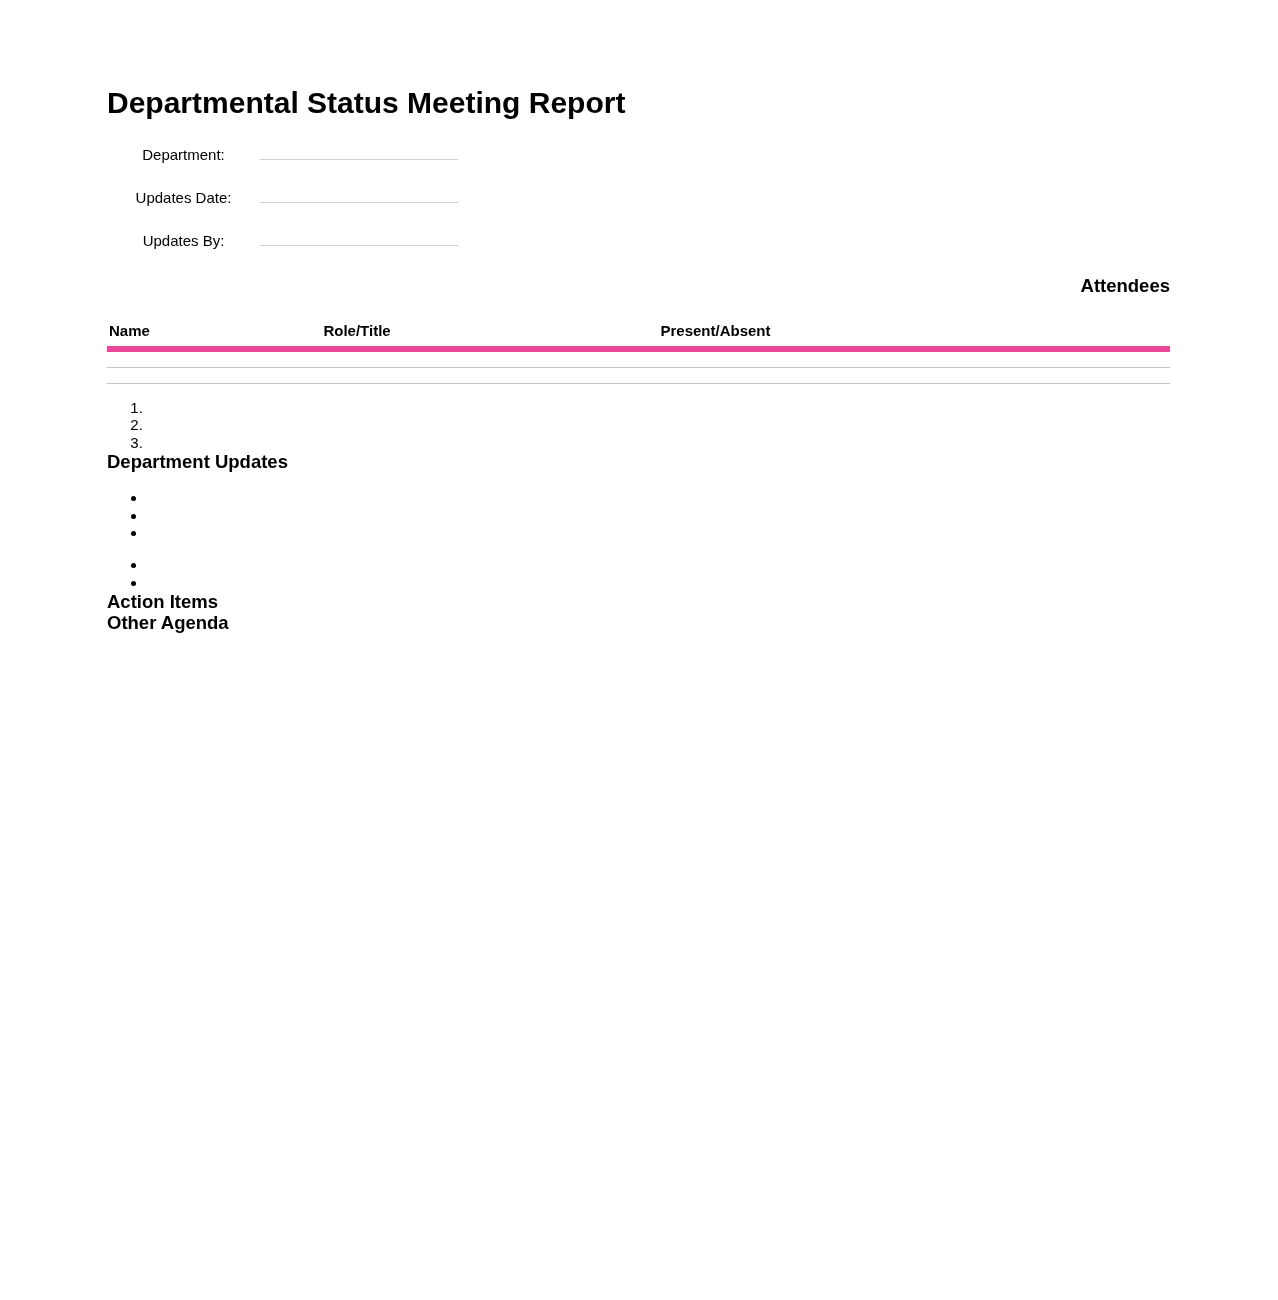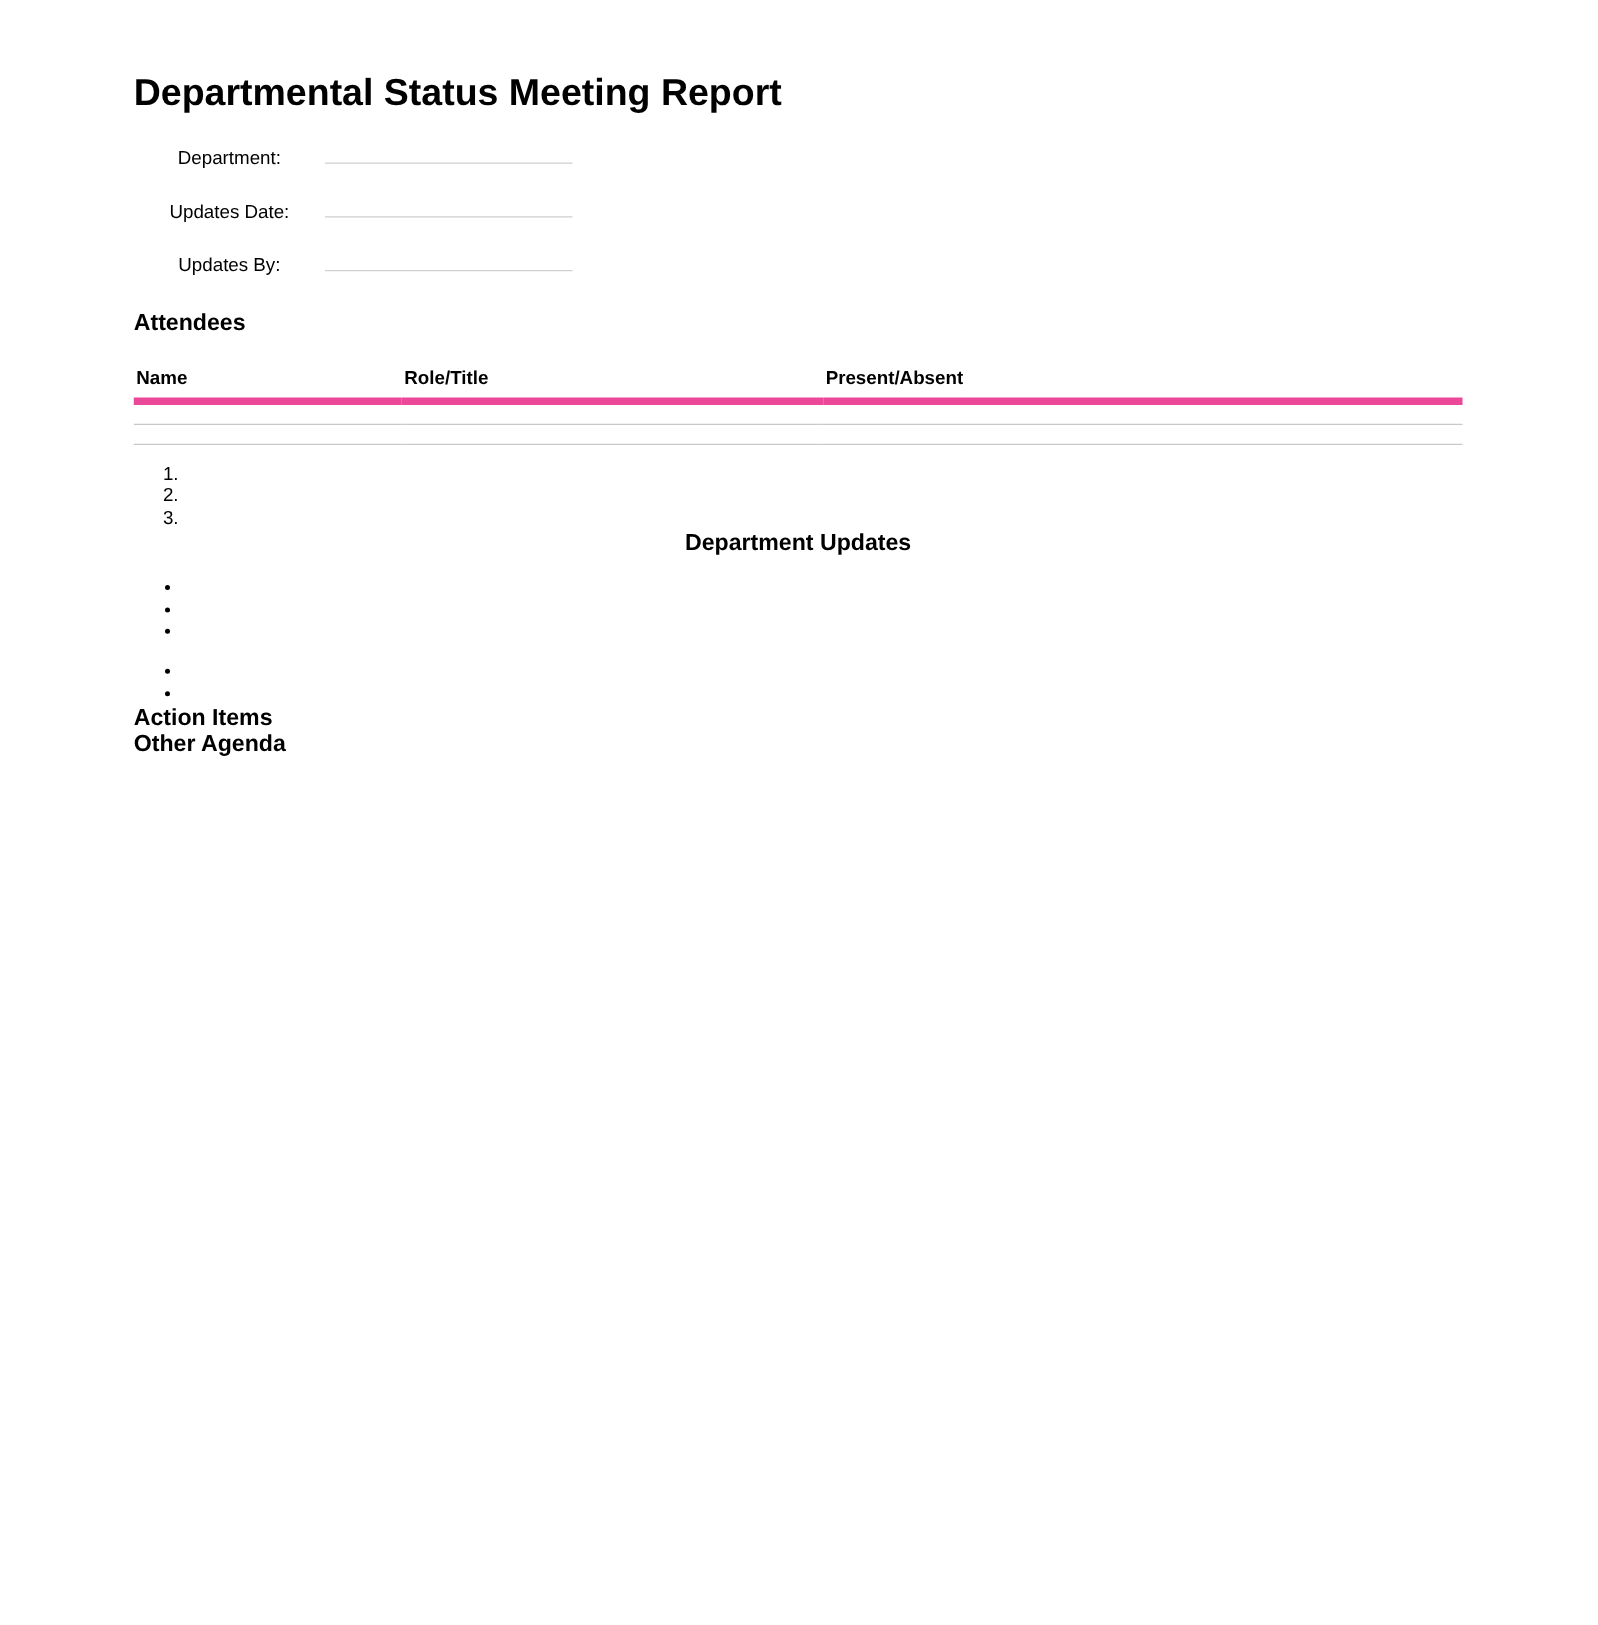"Departmental Status Meeting Report" .page { padding: 60px 108px 0 107px -> 88px 108px 0 107px }
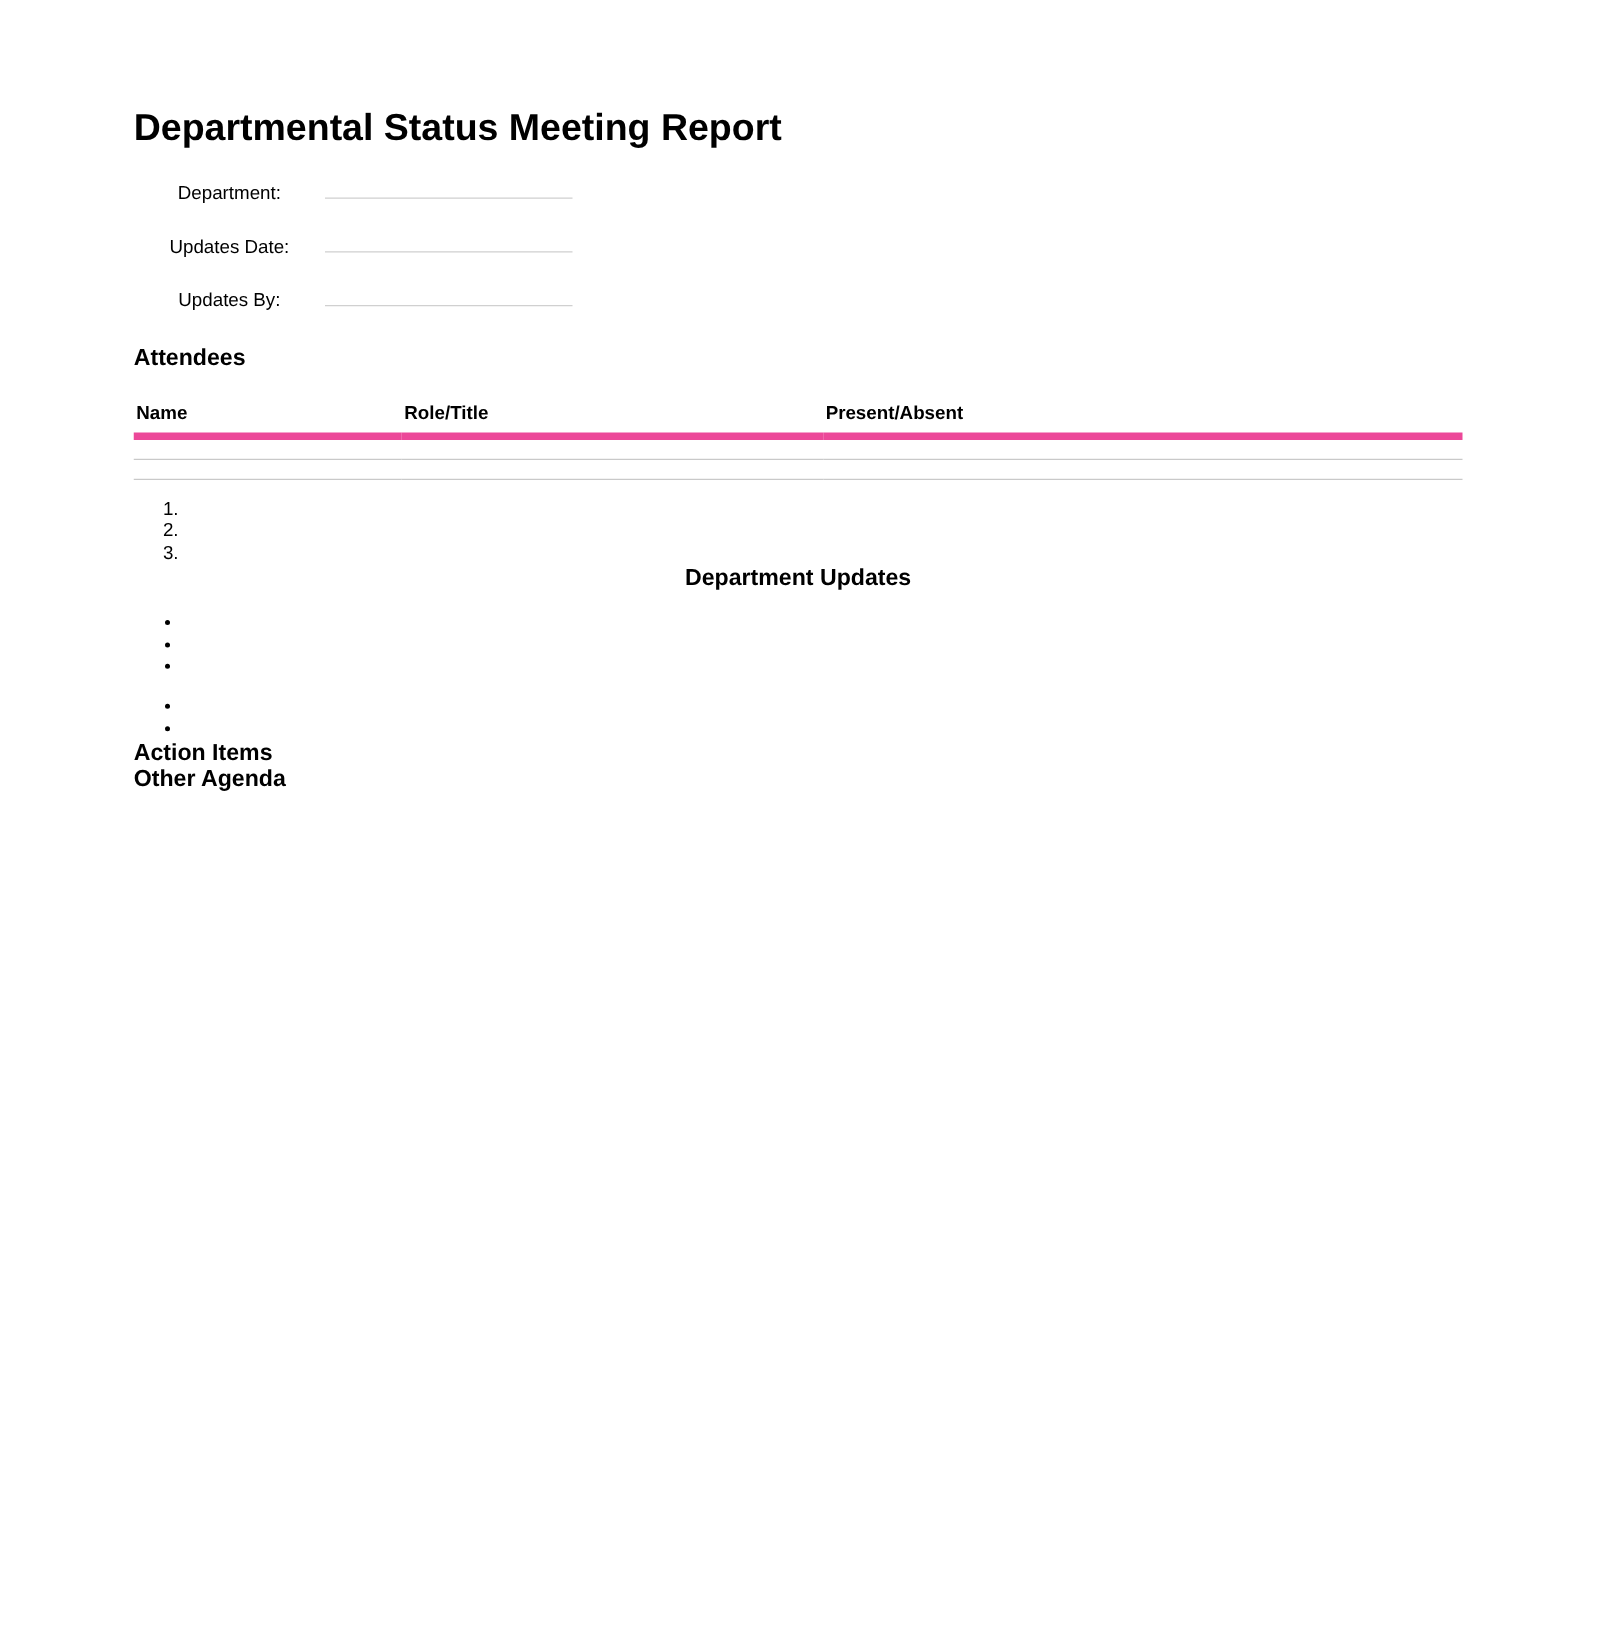"Attendees" .mt-attendees { text-align: none -> right }
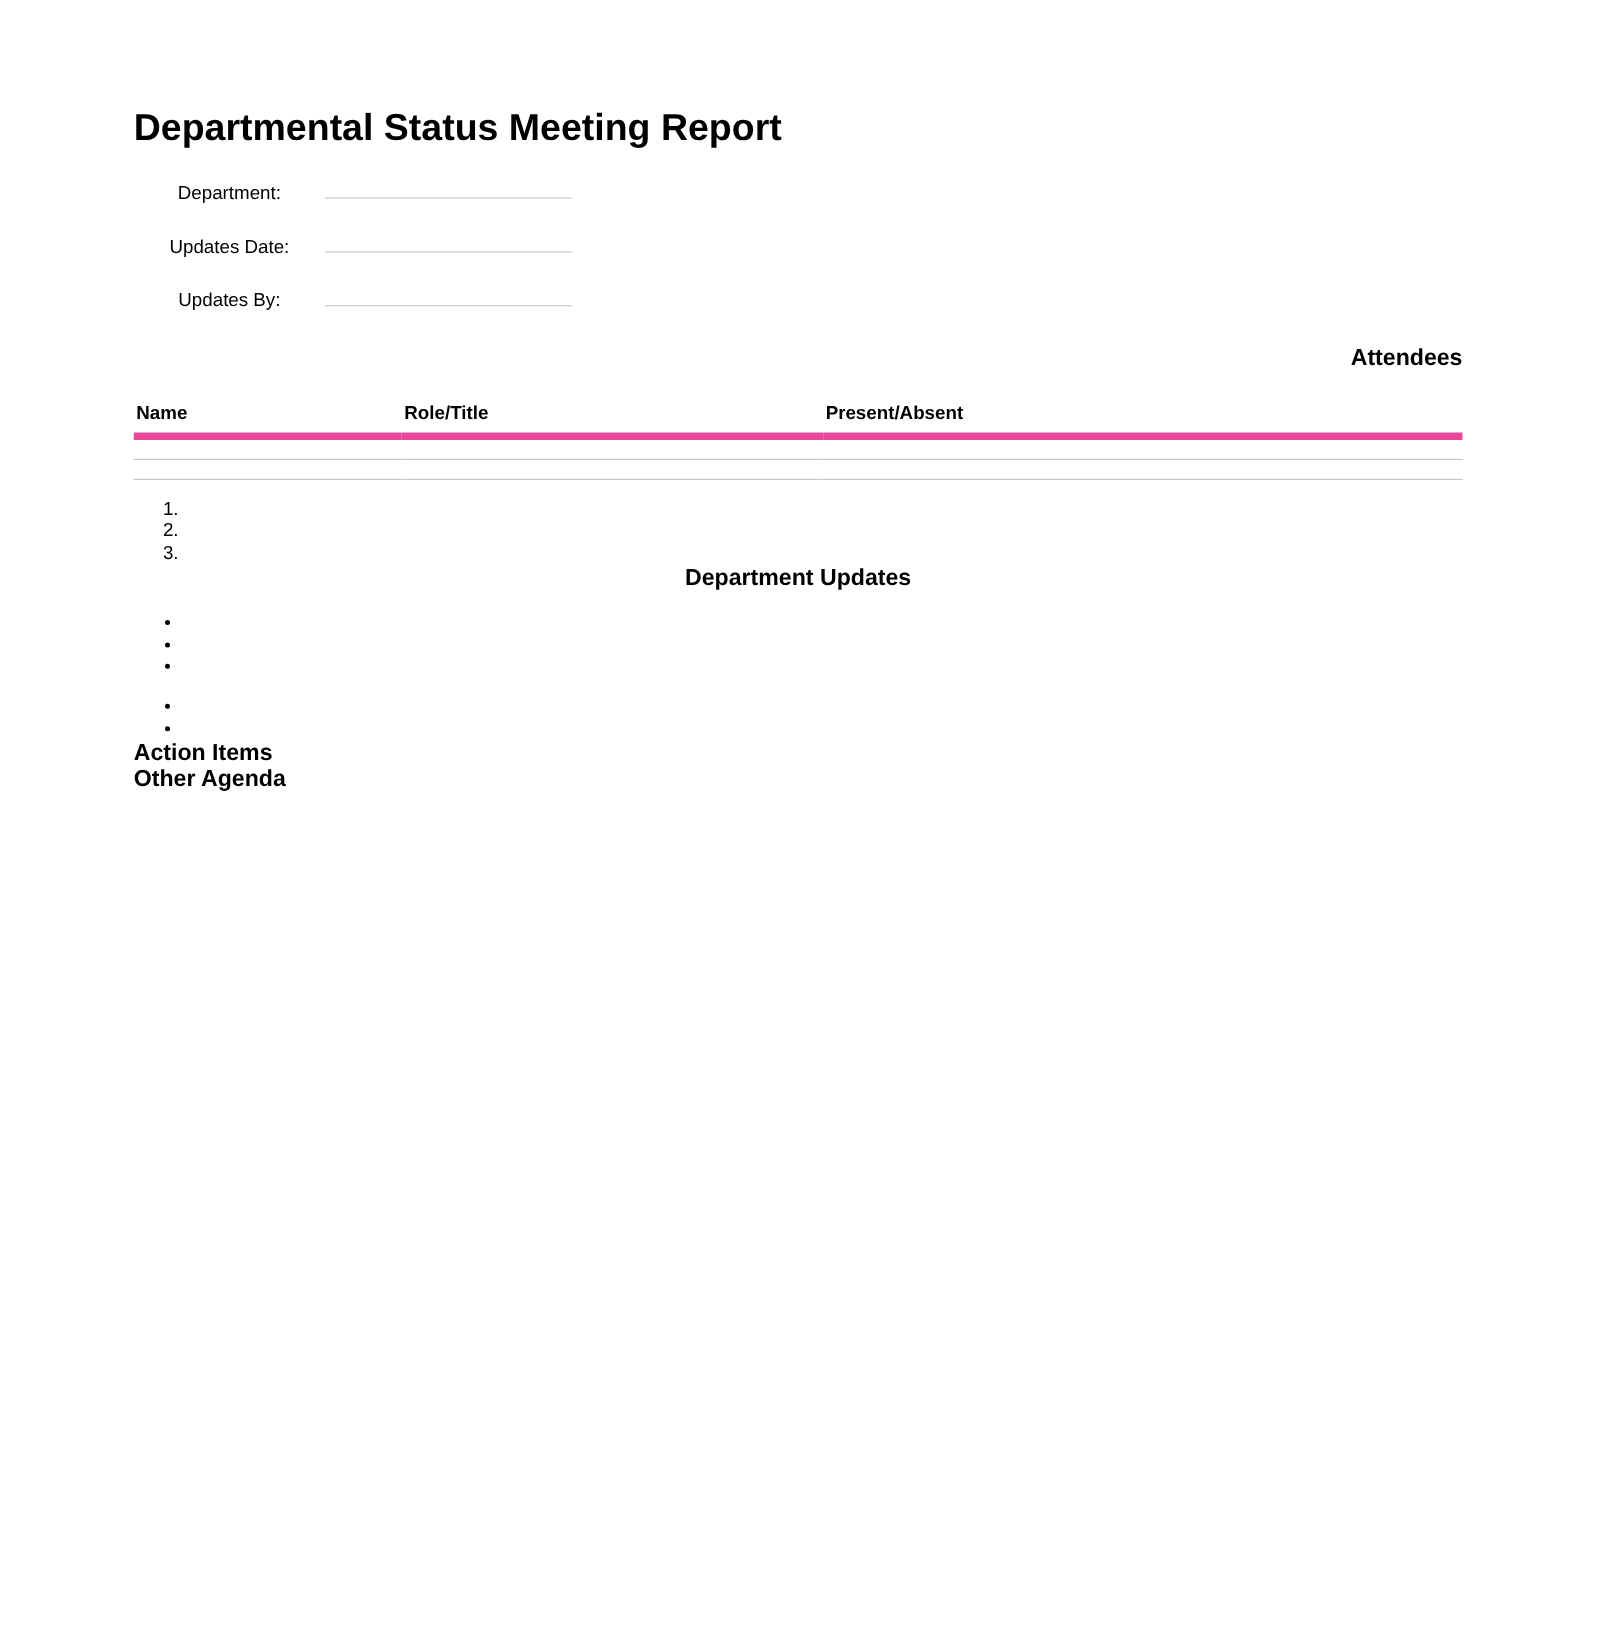"Department Updates" .mt-updates { text-align: center -> none }
